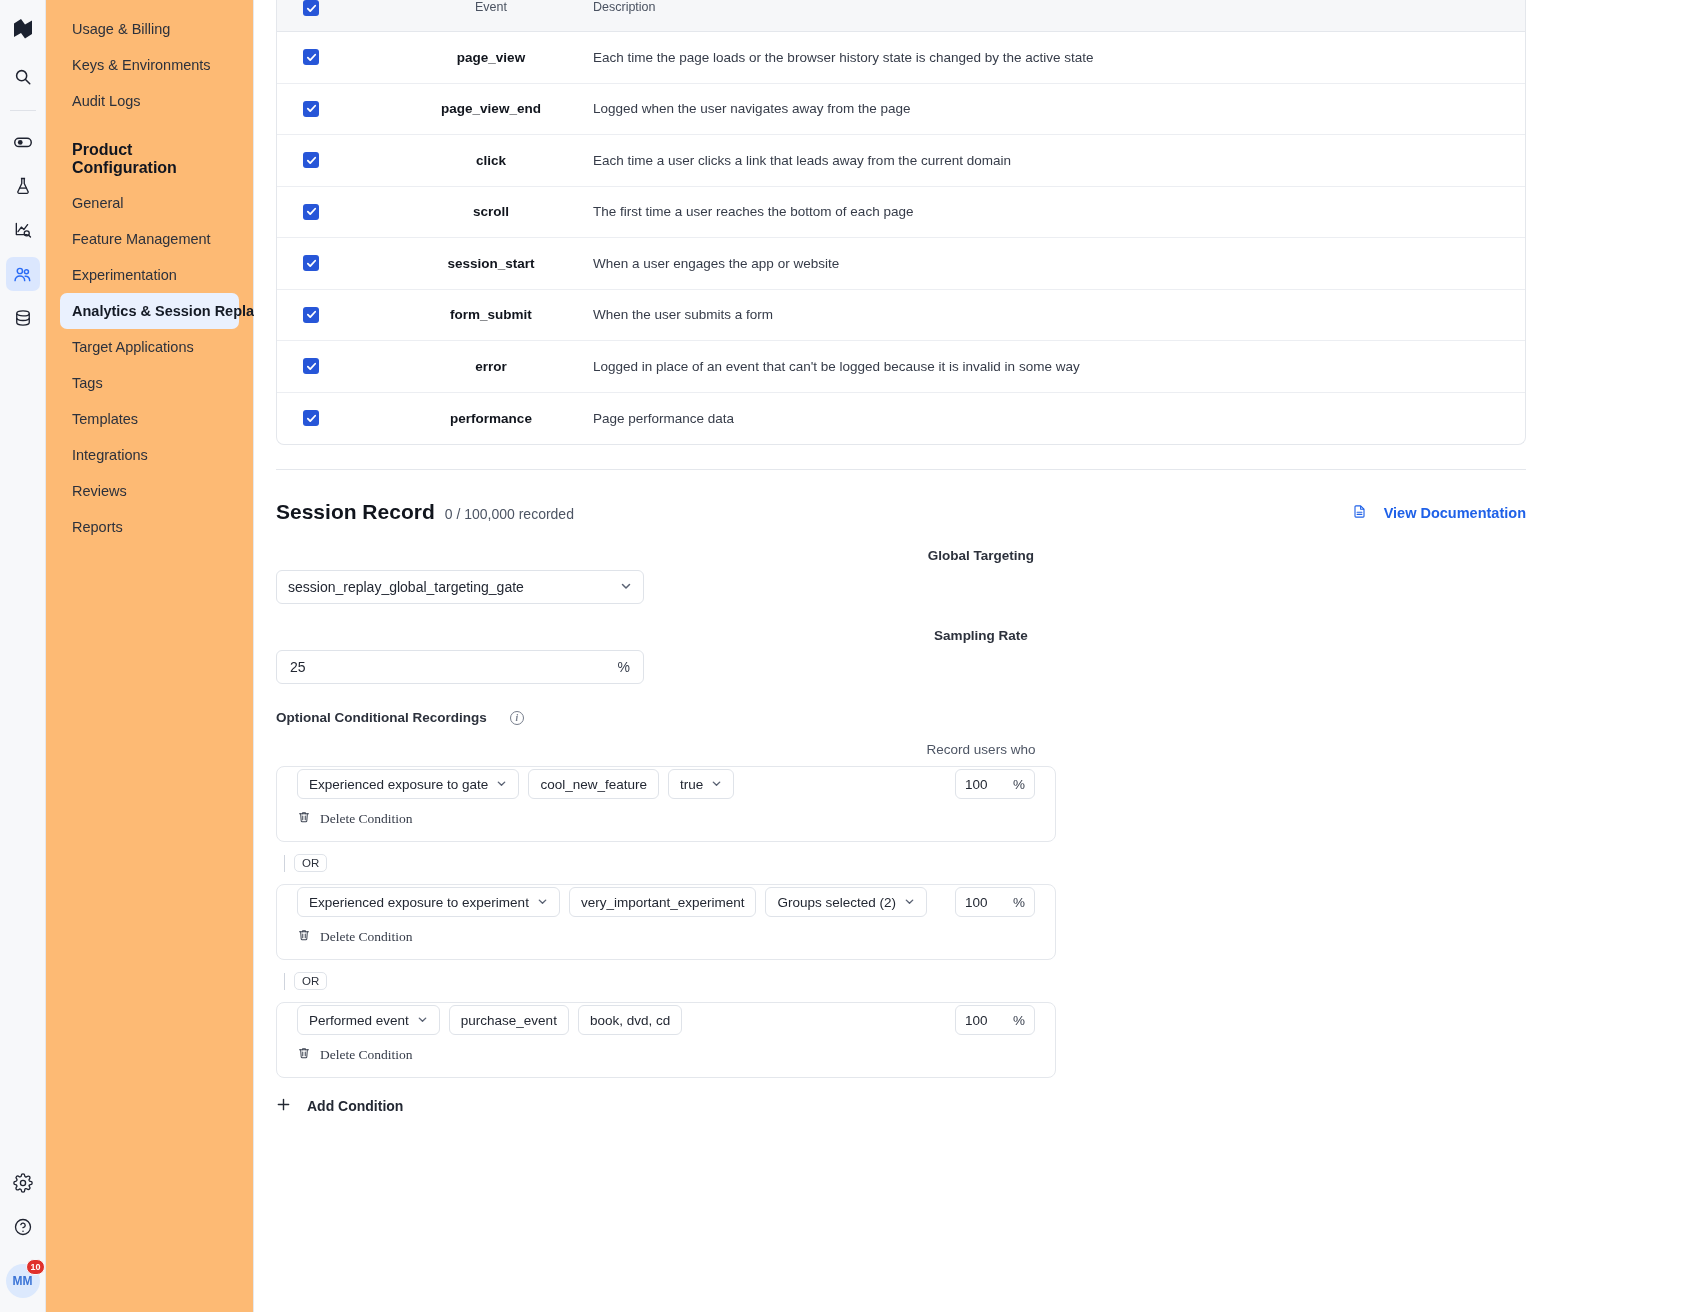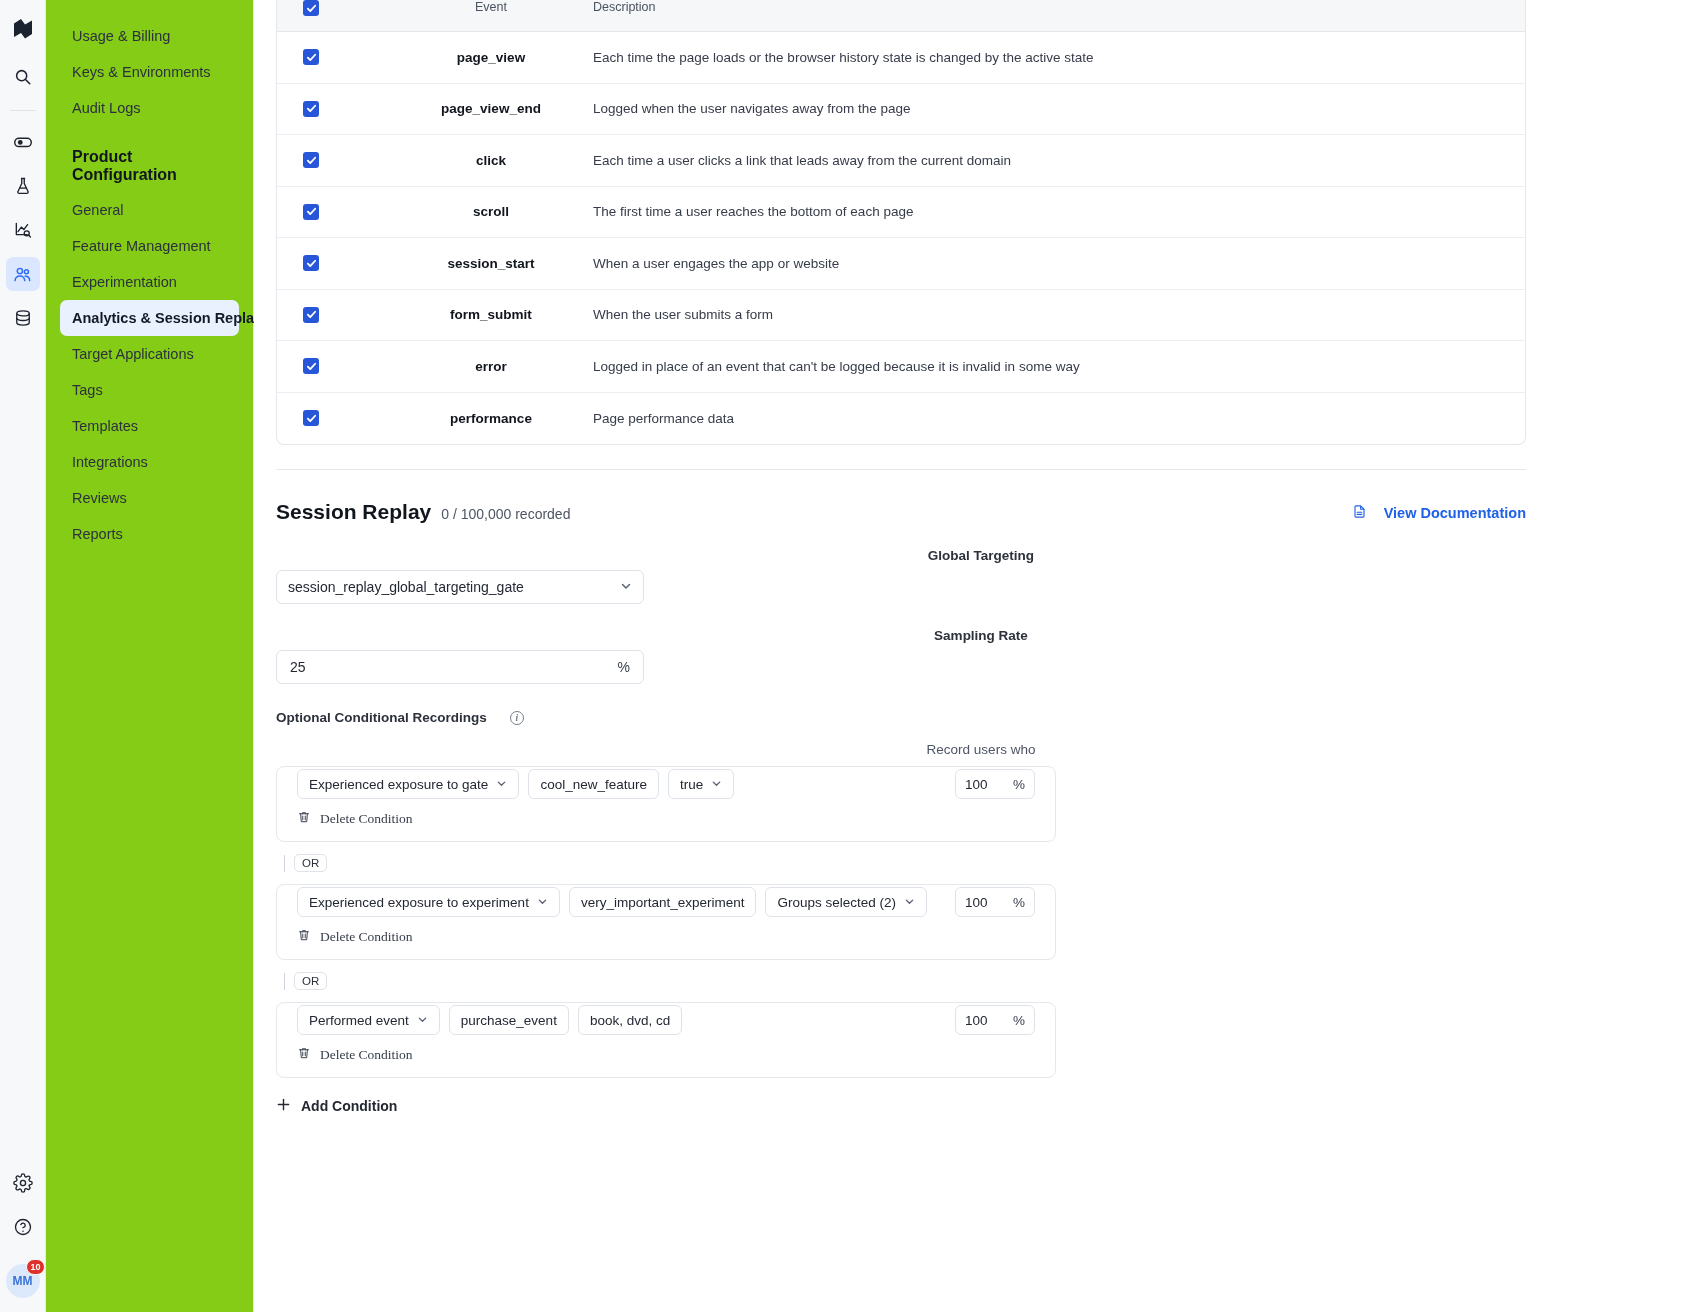"Usage & Billing" .nav { background: #84cc16 -> #fdba74; padding: 12px 14px -> 5px 14px }
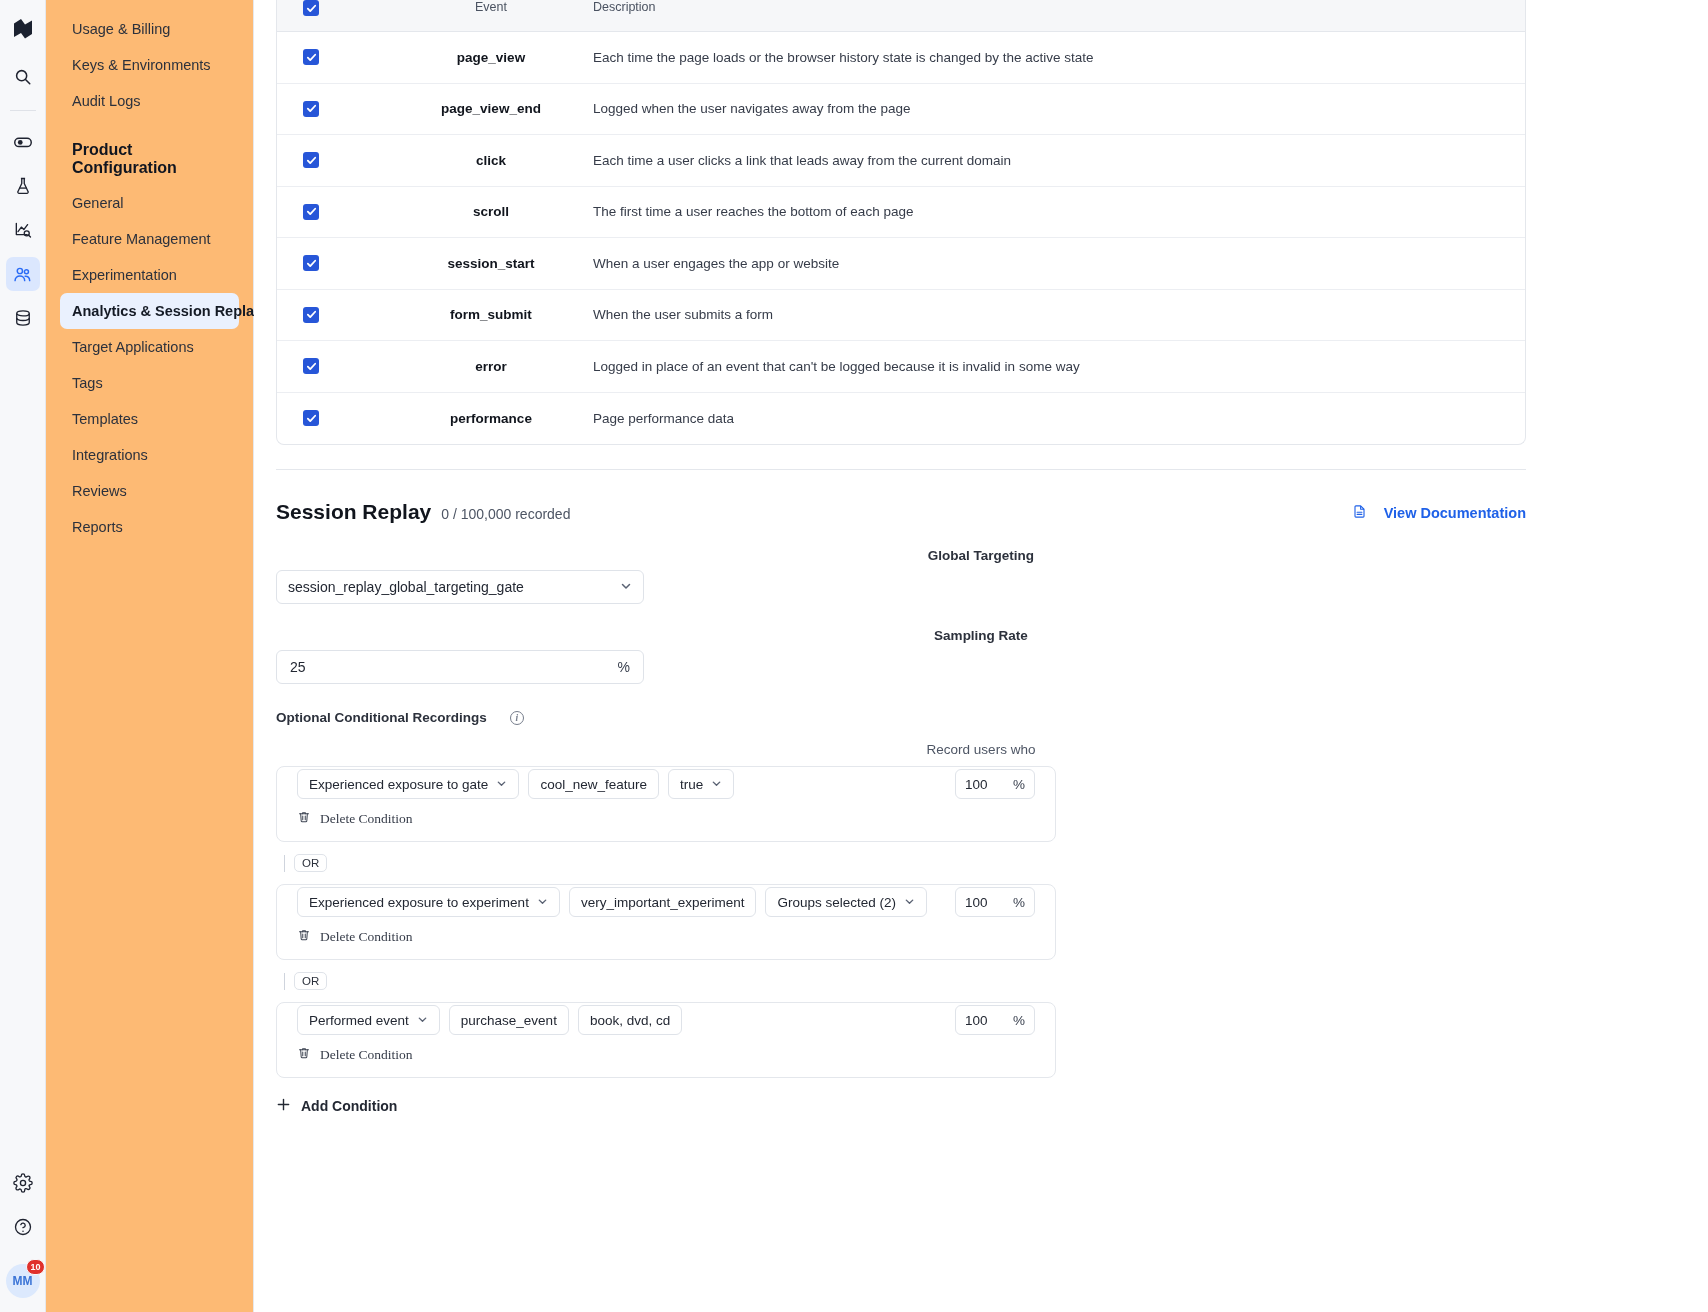"Session Replay" div.sr-title { text: Replay -> Record }
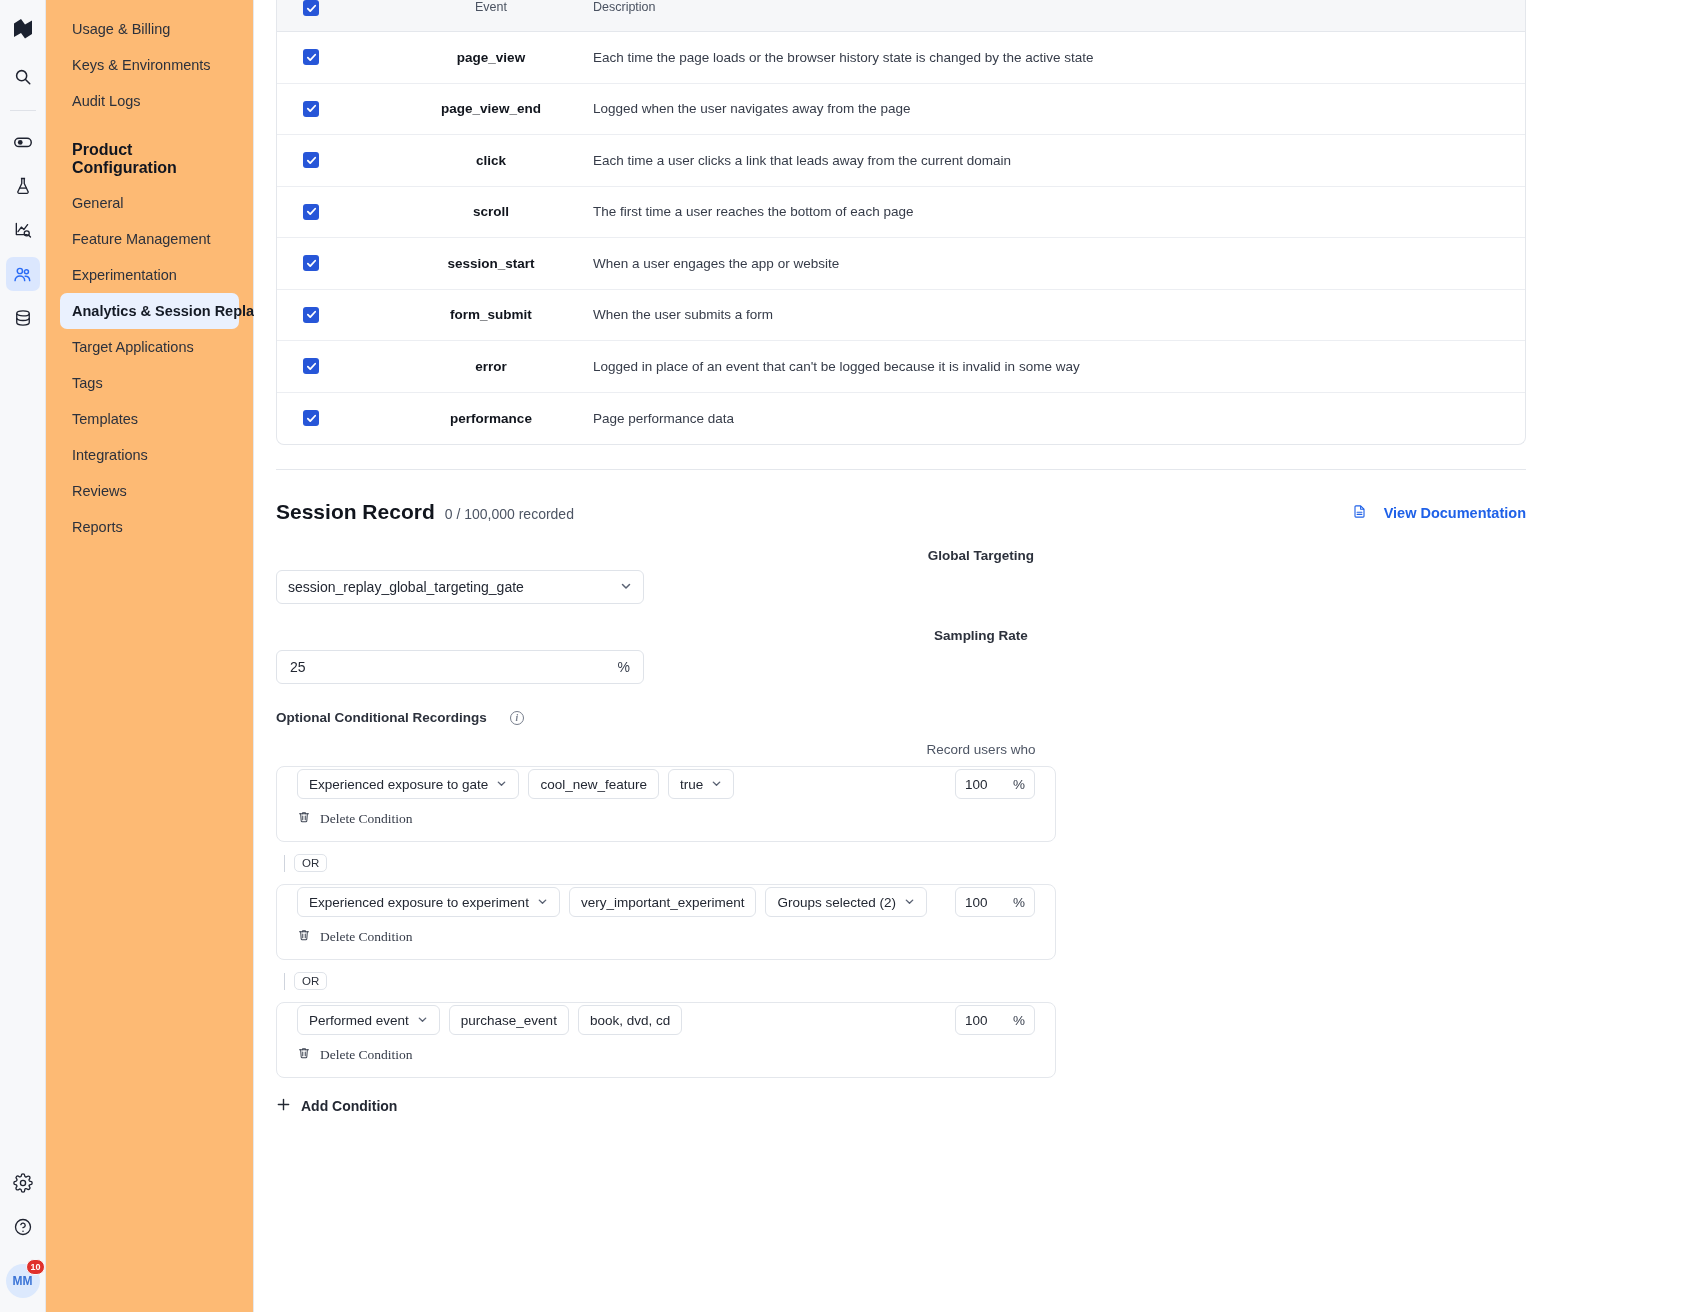"Add Condition" .add-cond { gap: 10px -> 16px }
